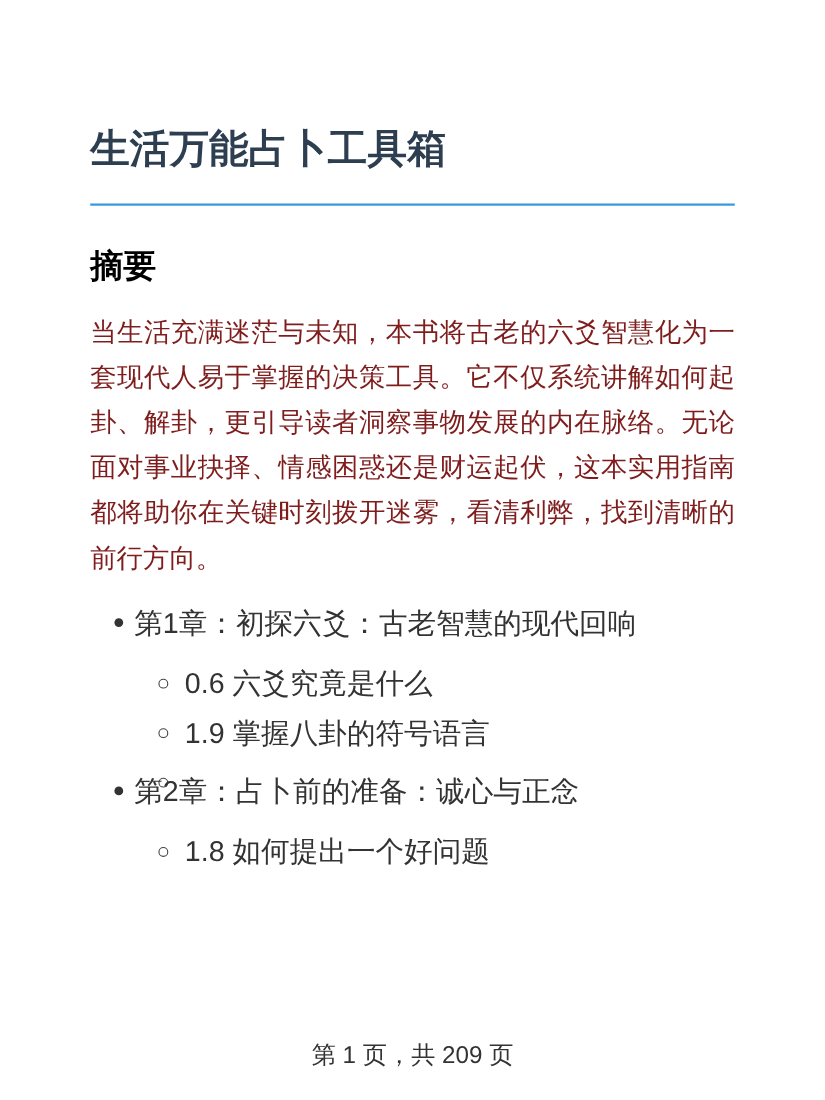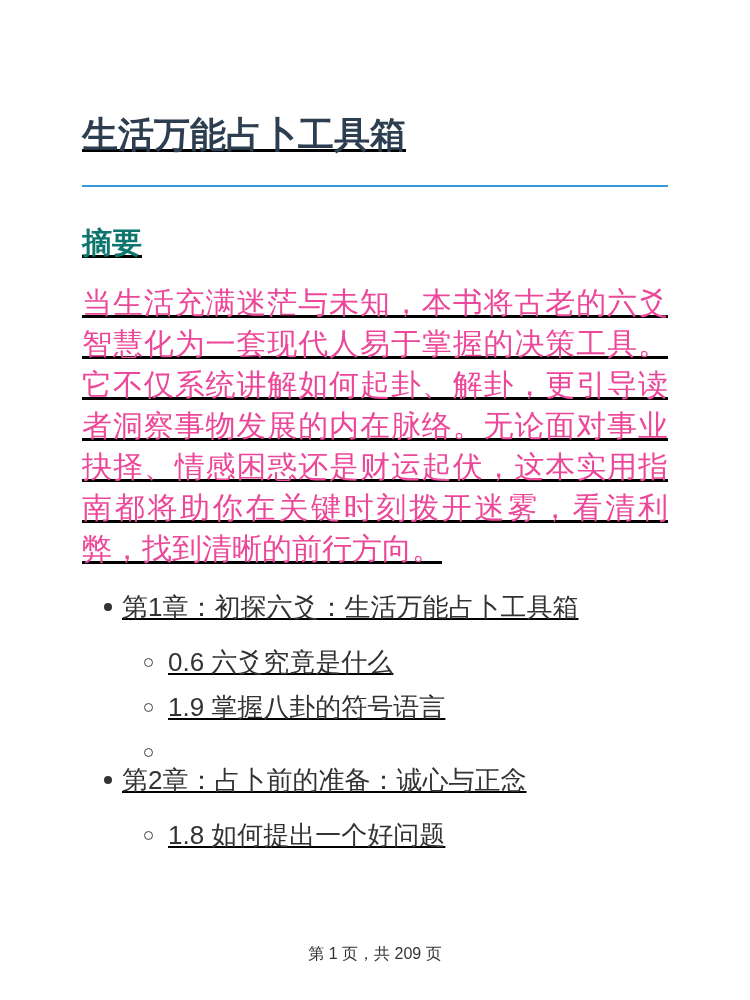"生活万能占卜工具箱" .page { text-decoration: underline -> none }
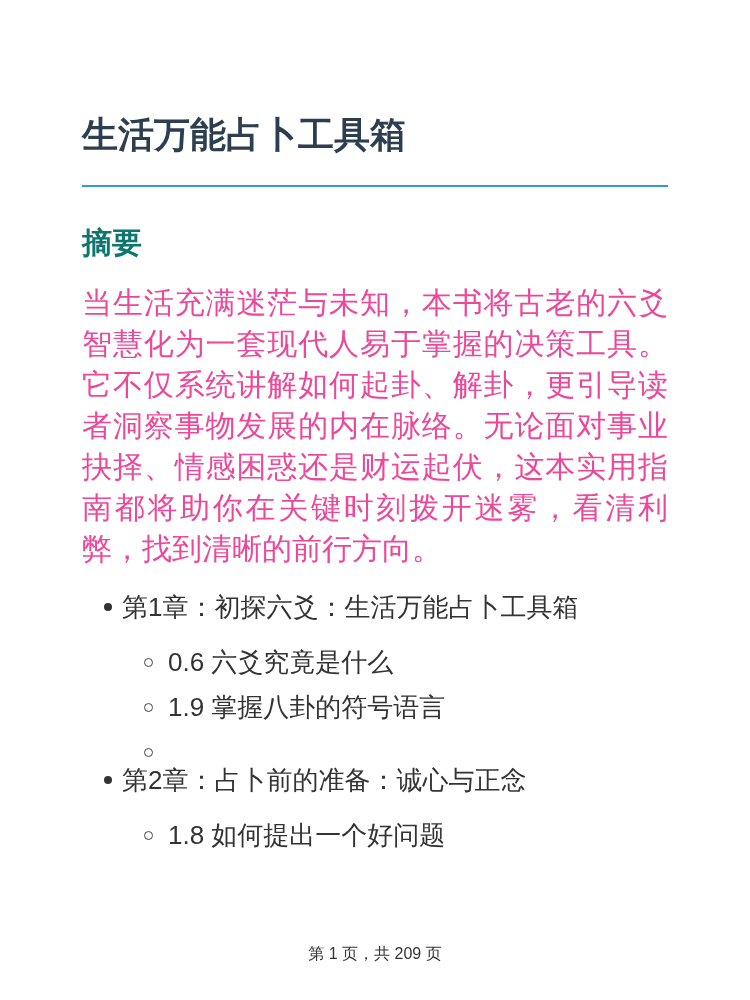"摘要" .section-heading { color: #0f766e -> #000000 }
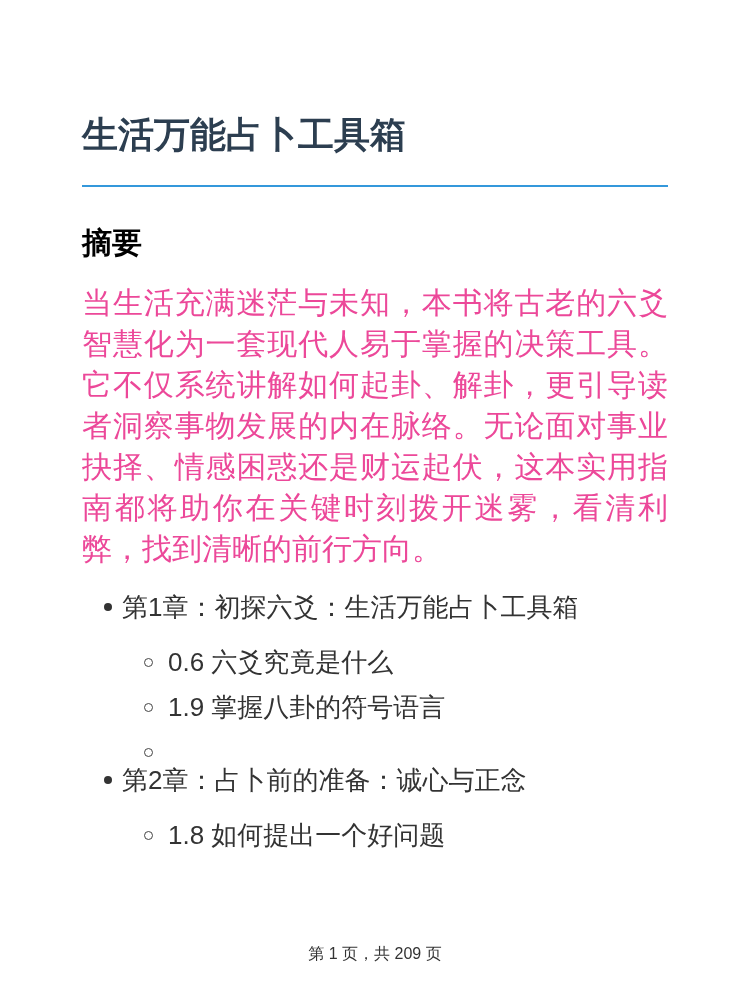"当生活充满迷茫与未知，本书将古老的六爻智慧化为一套现代人易于掌握的决策工具。它不" .summary-text { color: #ec4899 -> #7f1d1d; font-size: 30px -> 24px }
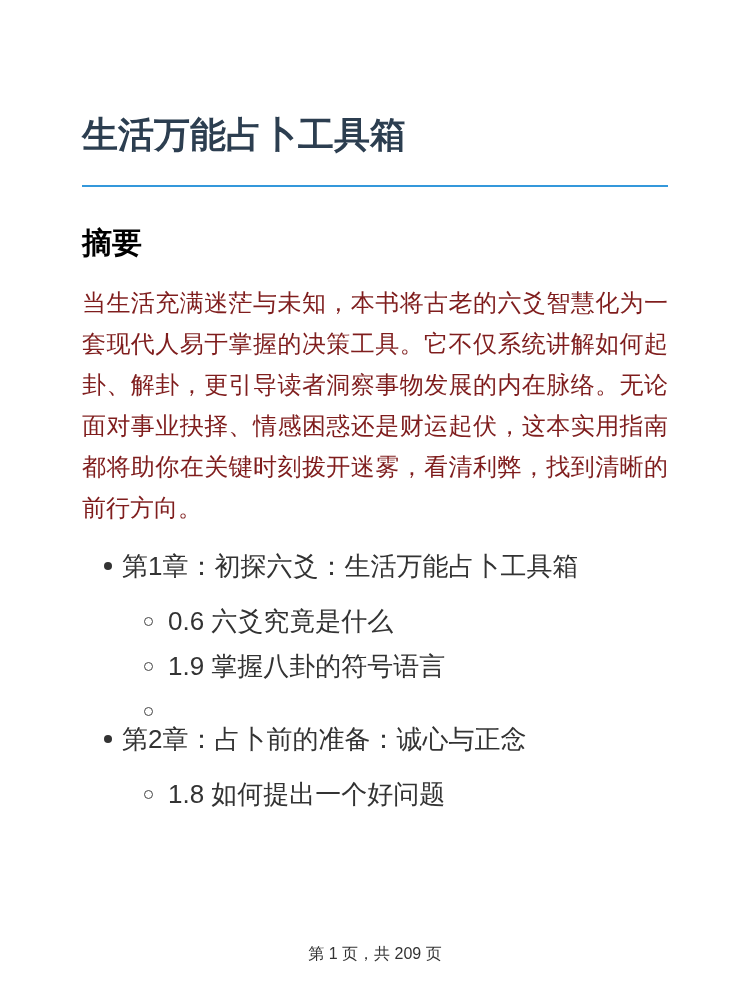"第1章：初探六爻：生活万能占卜工具箱" span { text: 生活万能占卜工具箱 -> 古老智慧的现代回响 }
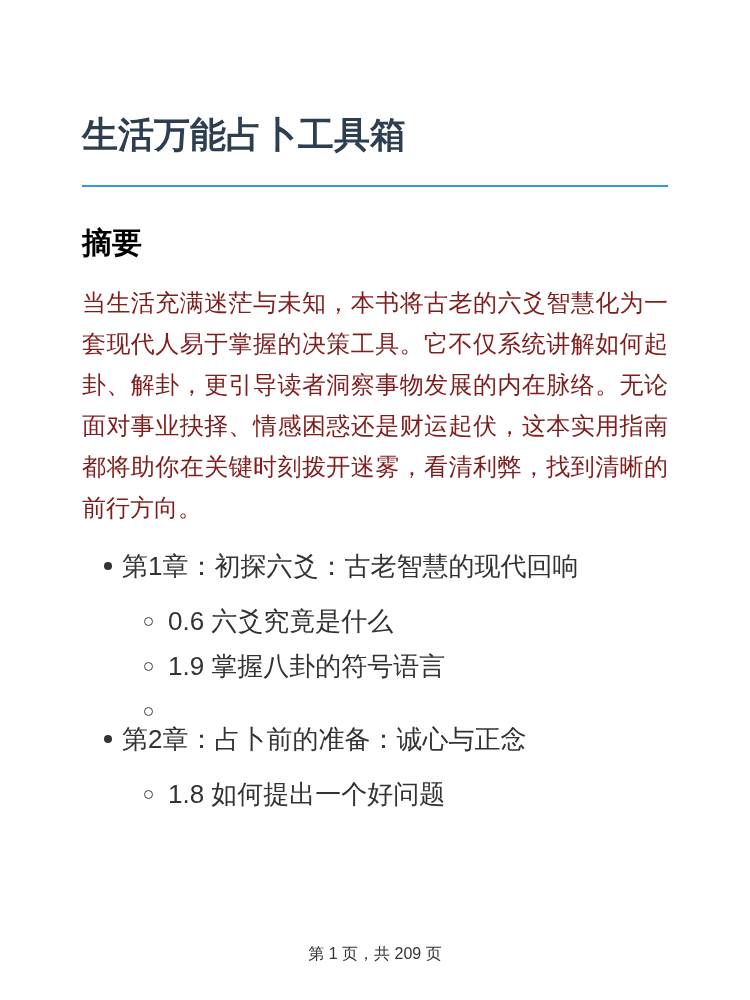"第2章：占卜前的准备：诚心与正念" .lv2 + .lv1 { margin-top: 32px -> 12px }
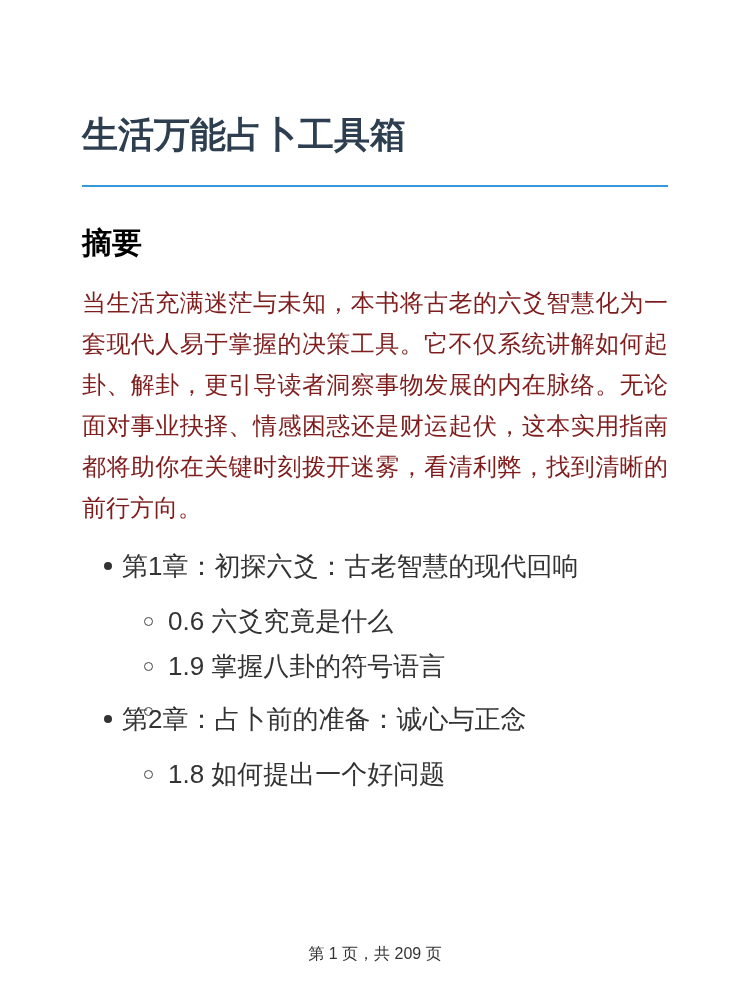"第 1 页，共 209 页" .page-footer { font-size: 16px -> 22px }
